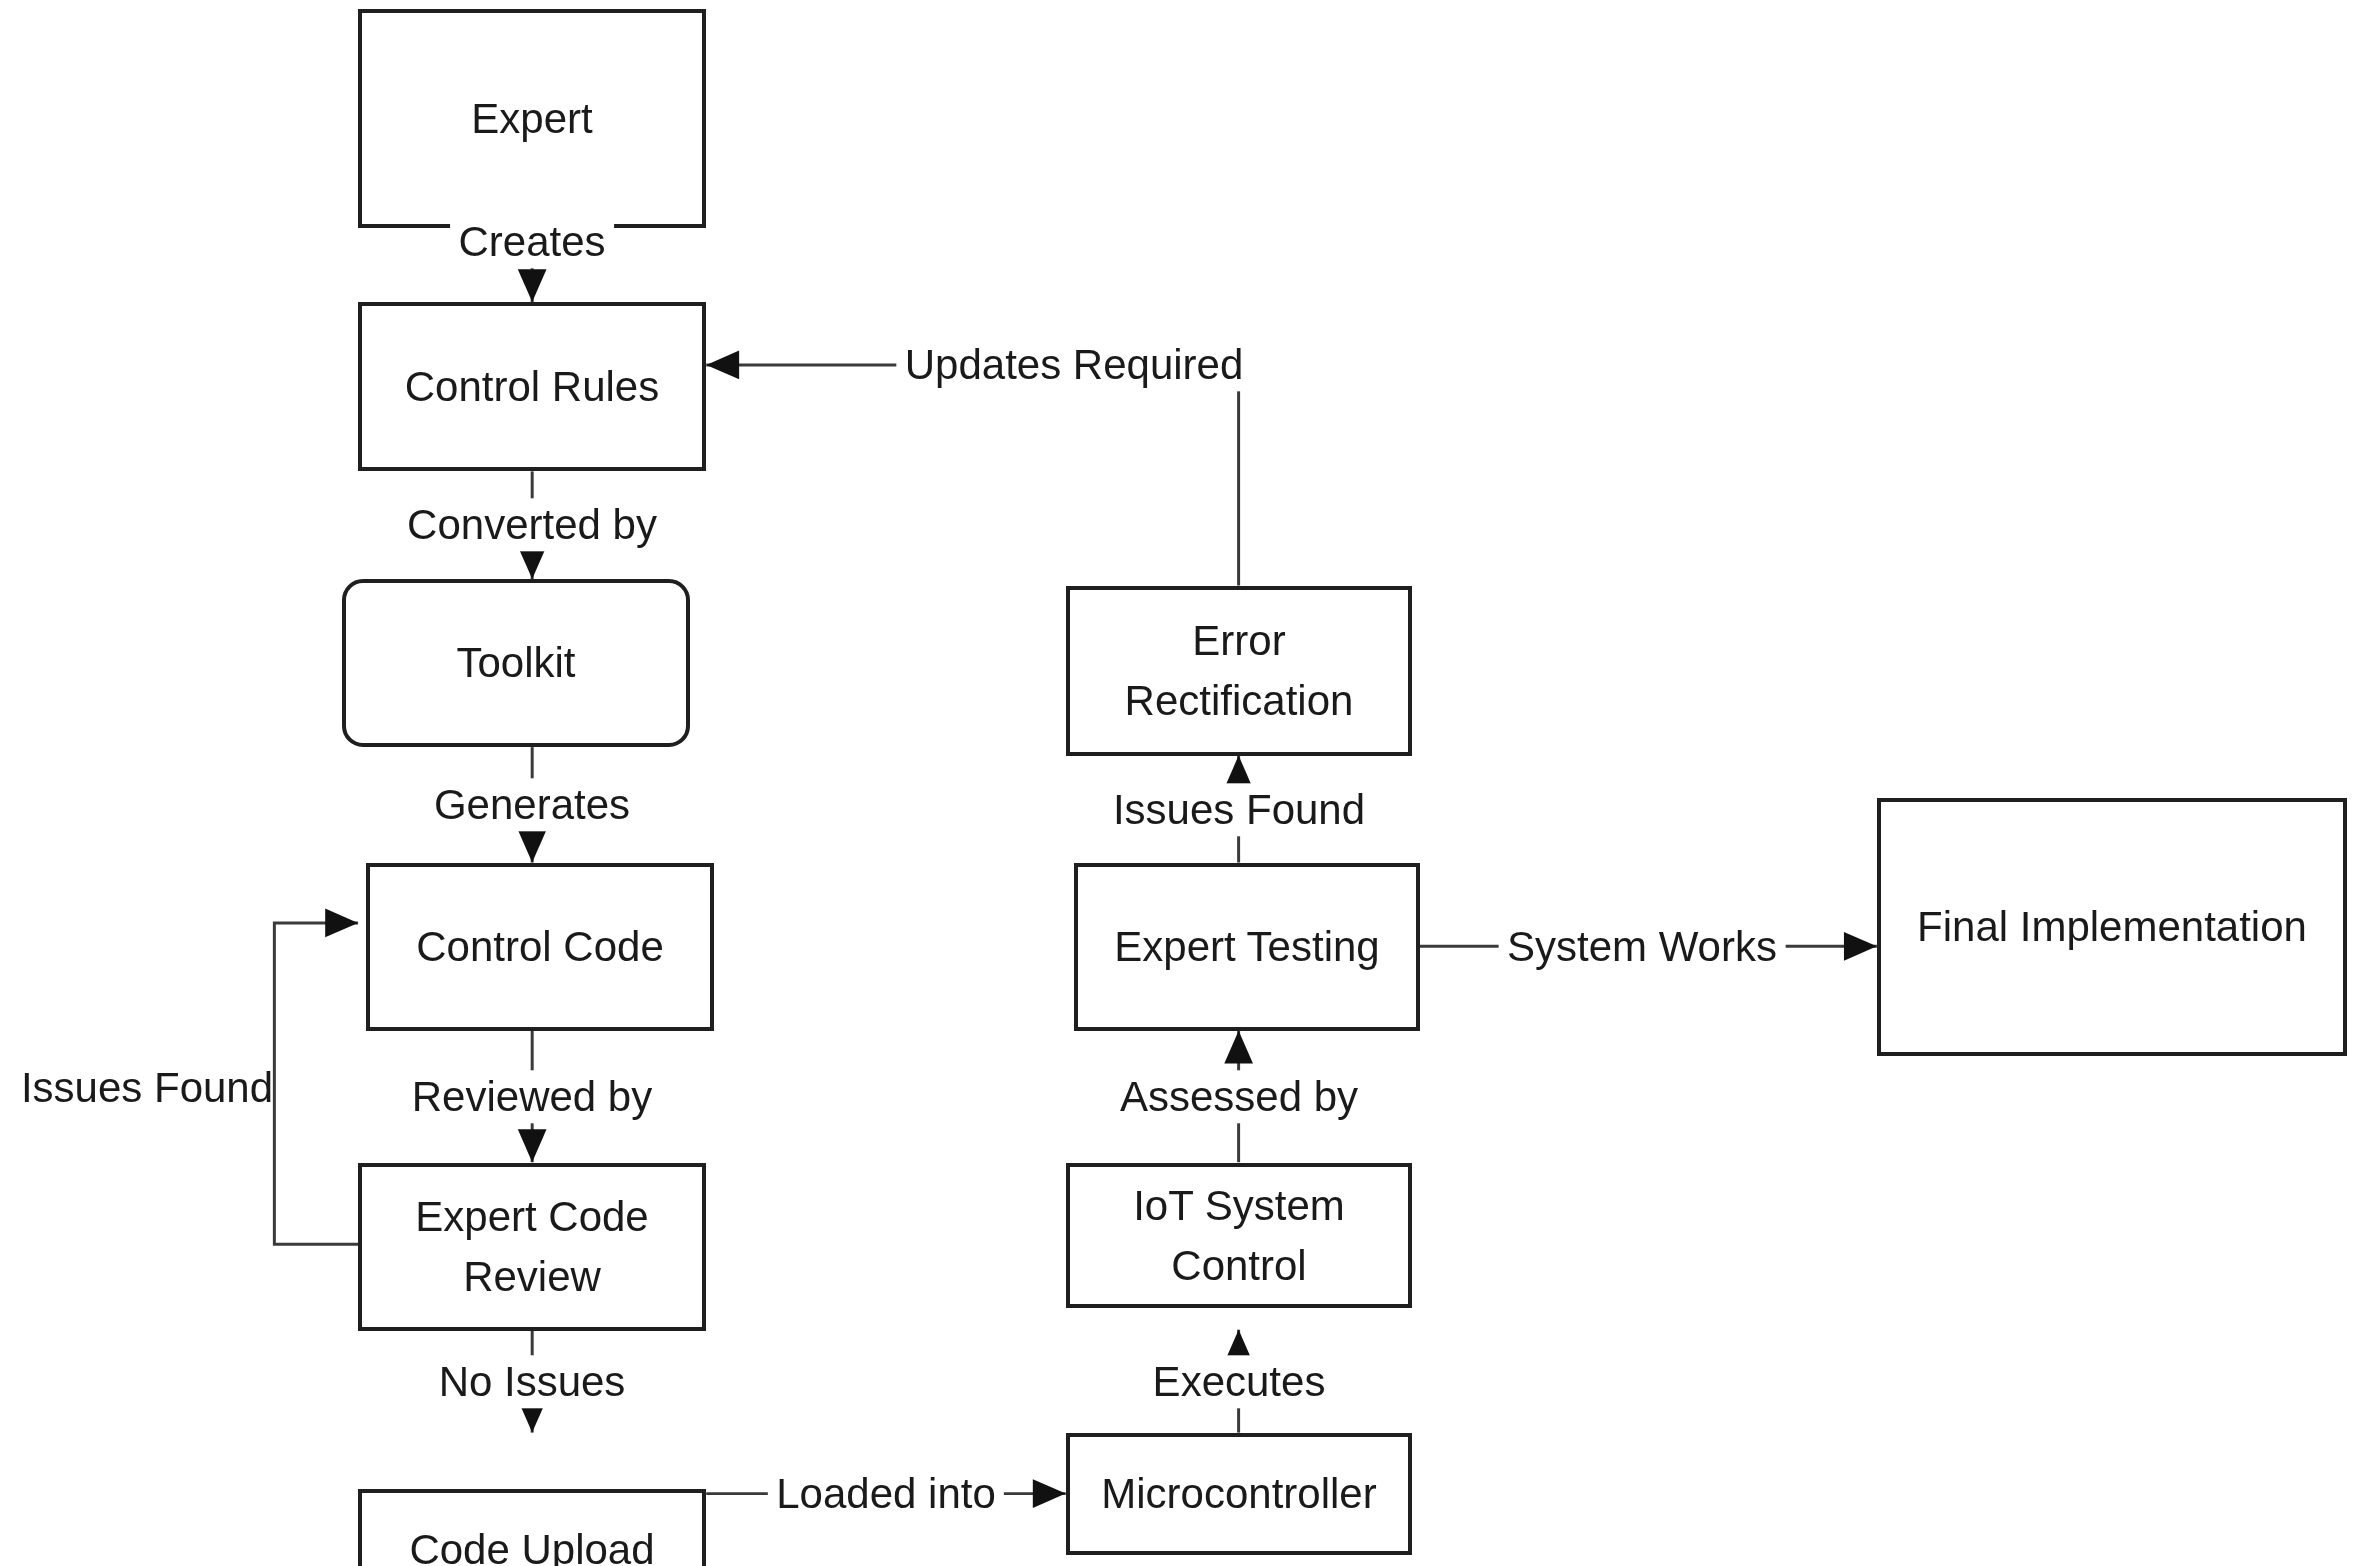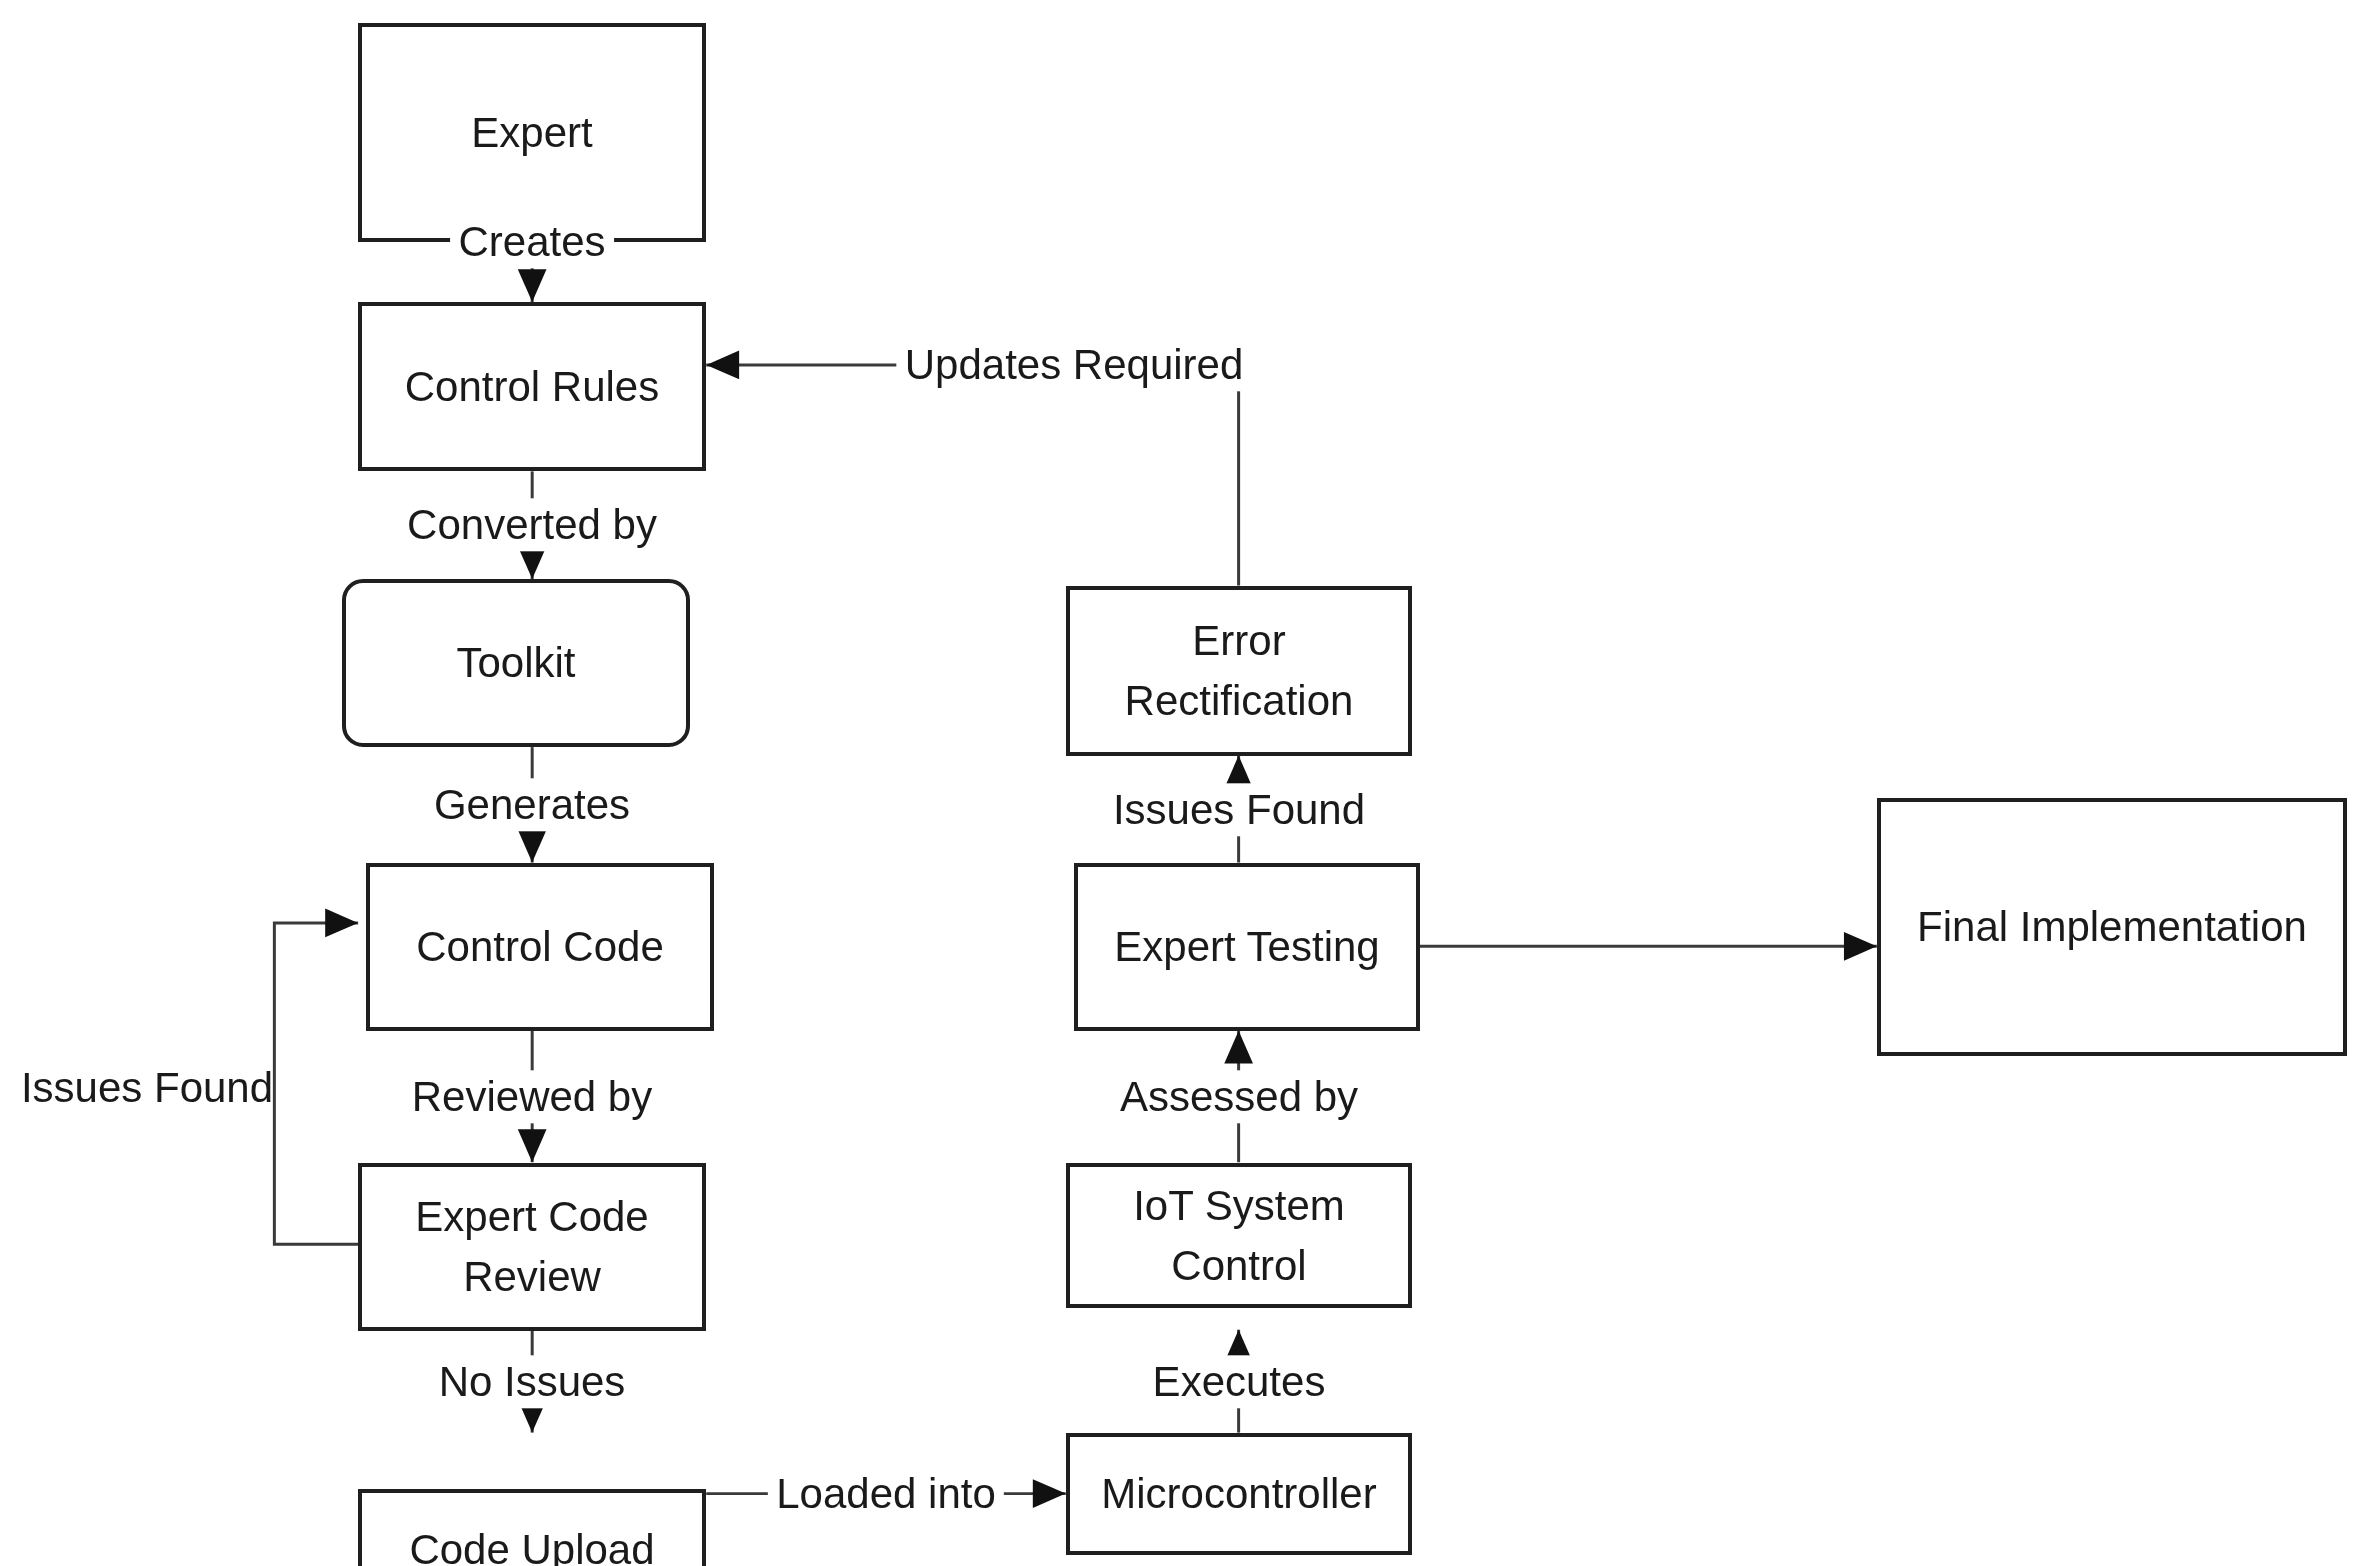"Expert" div.node { top: 23px -> 9px }
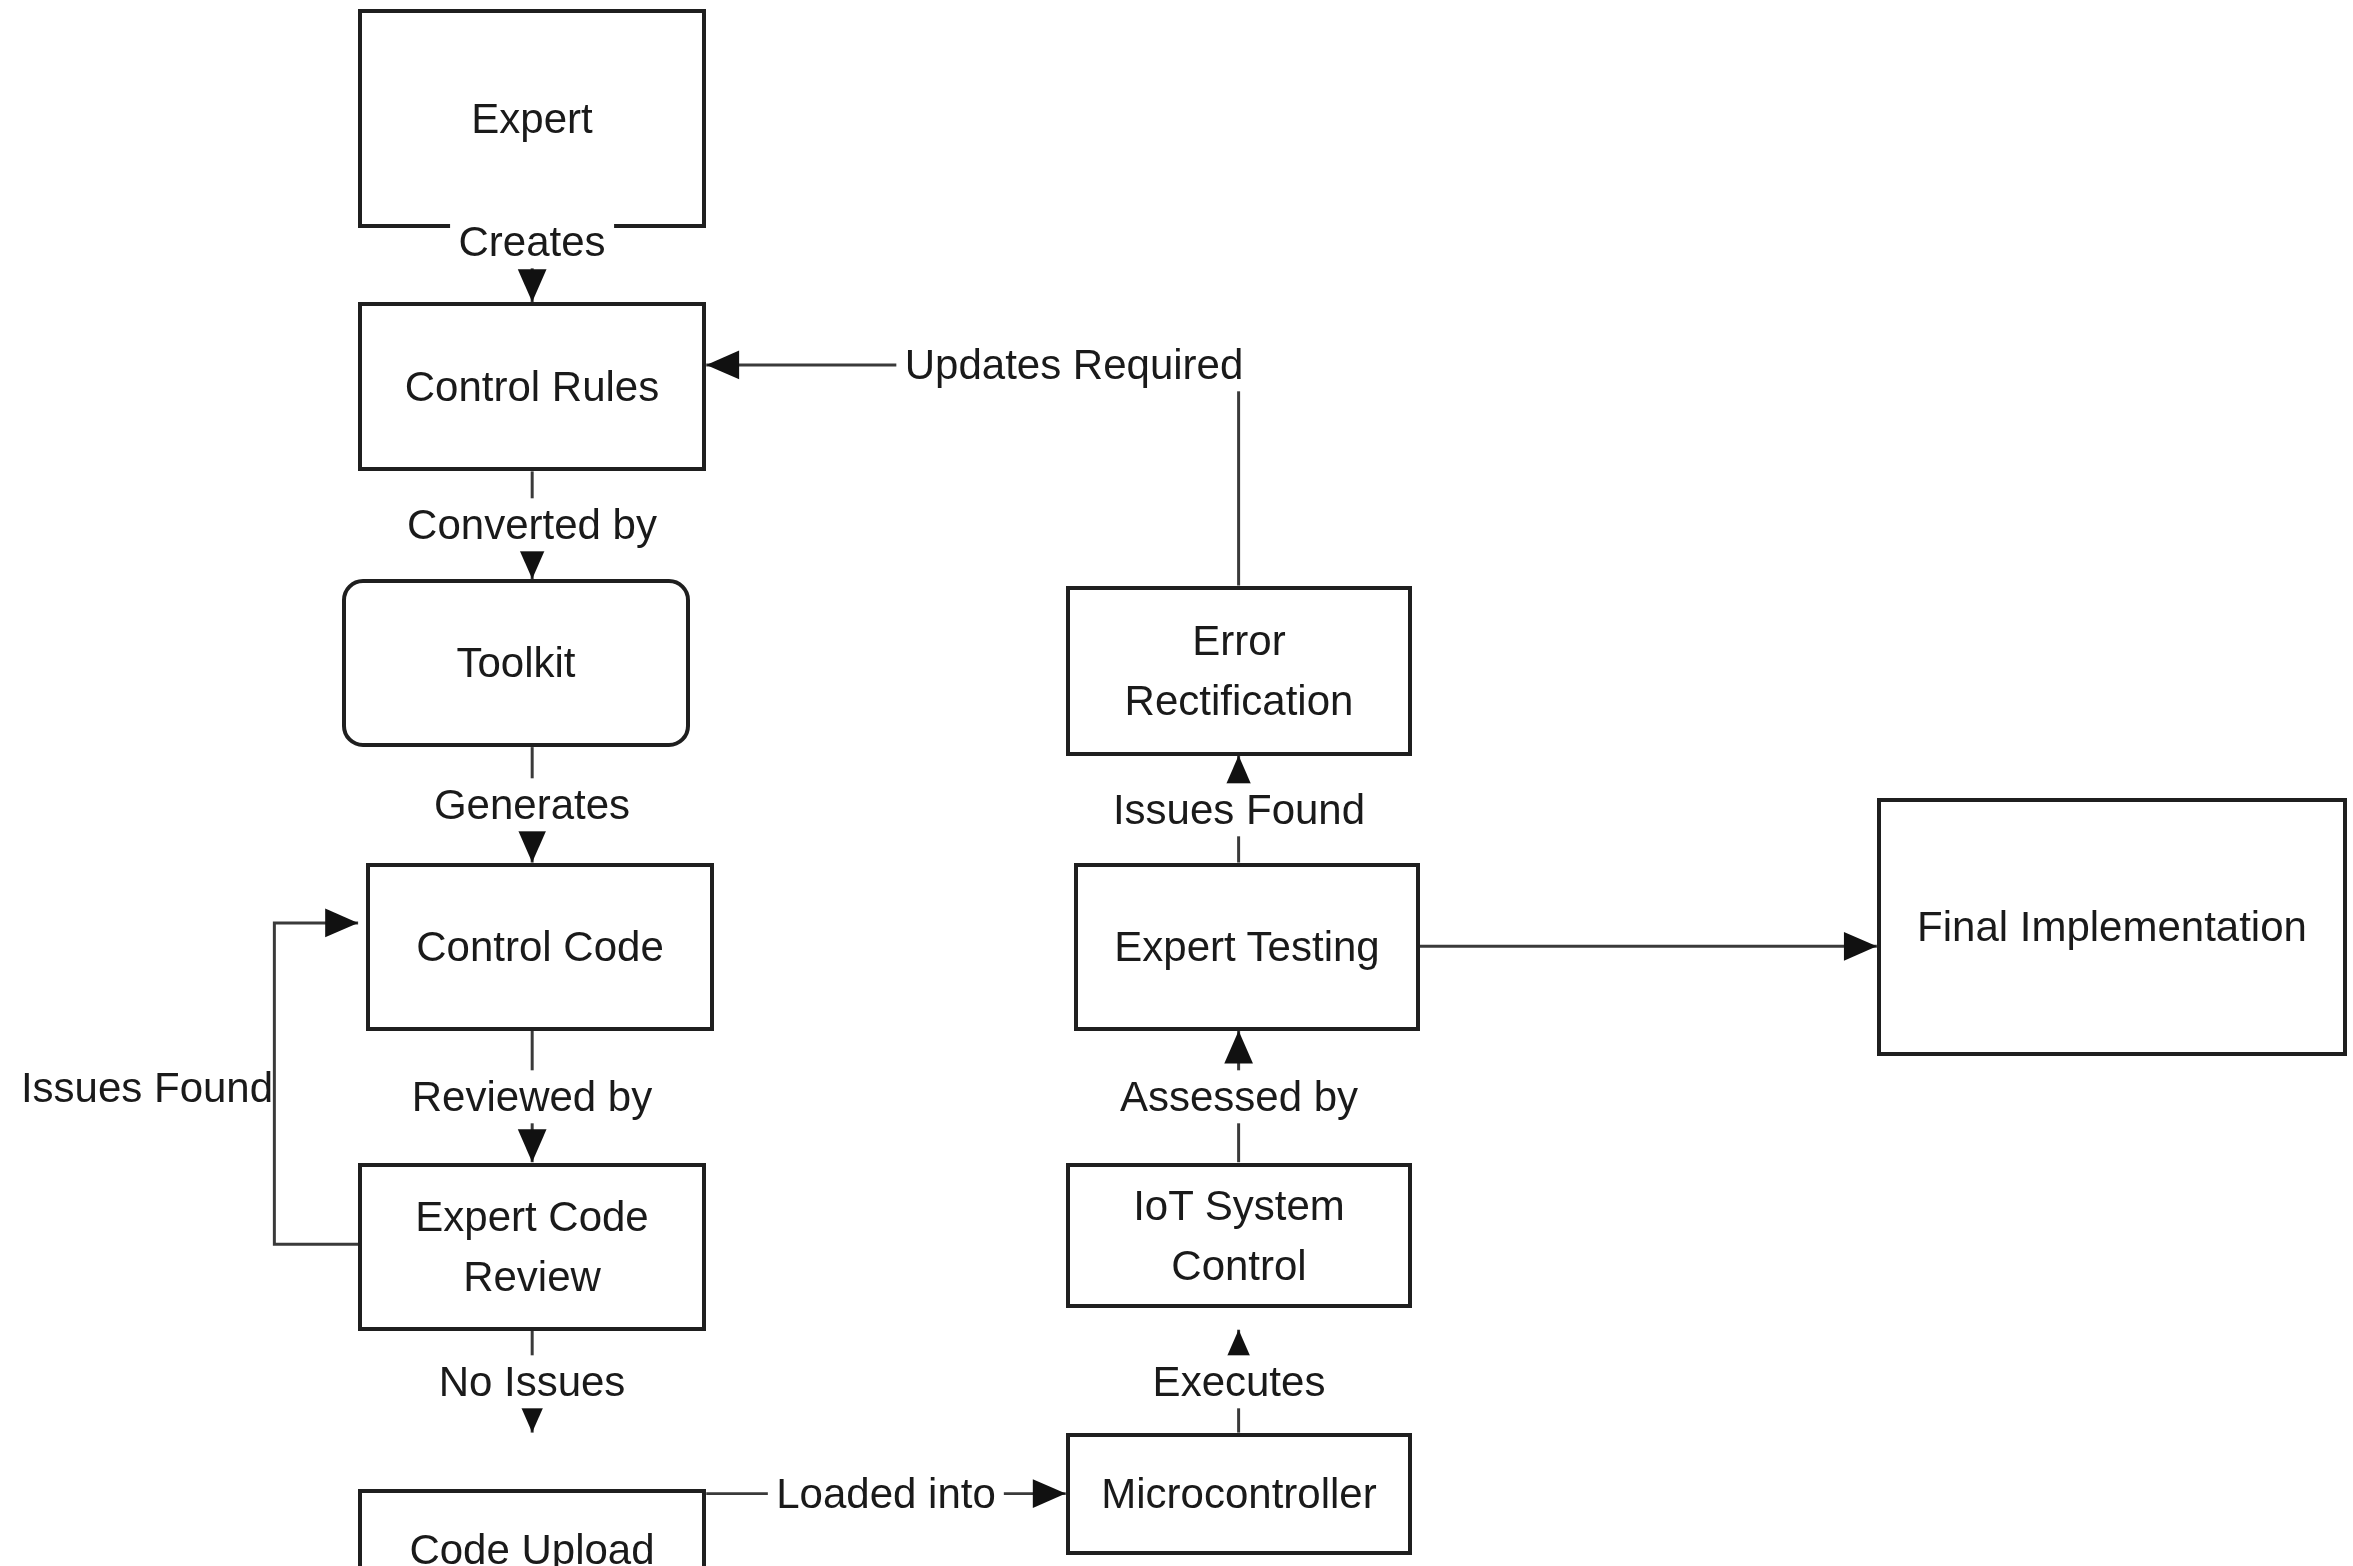"System Works" div.edge-label { html: none -> <div>System Works</div> }
